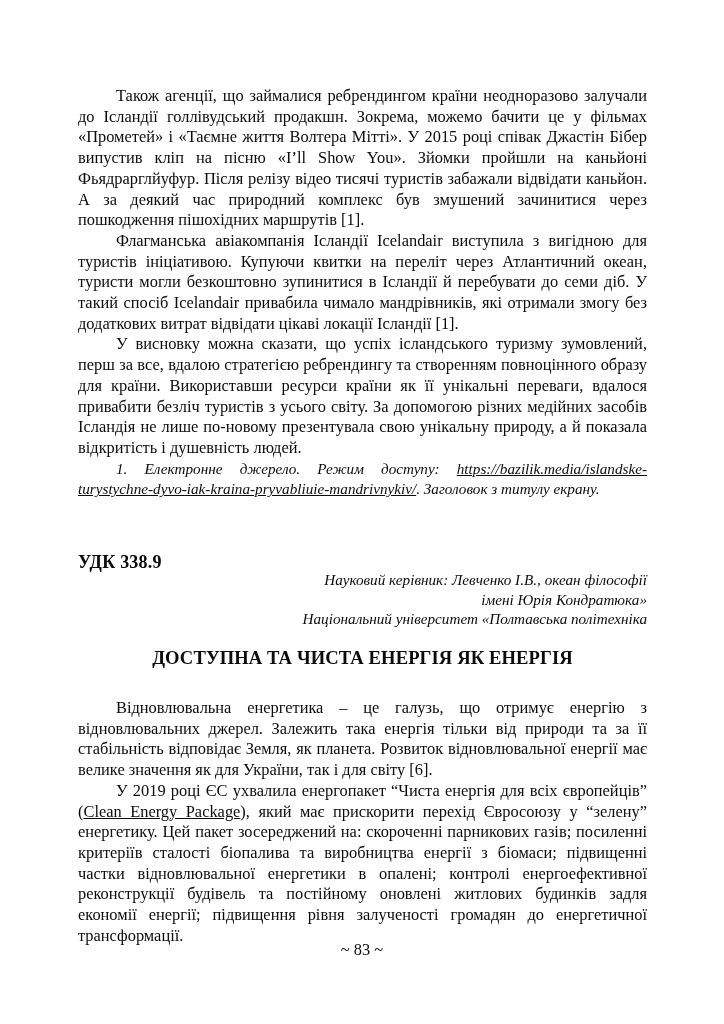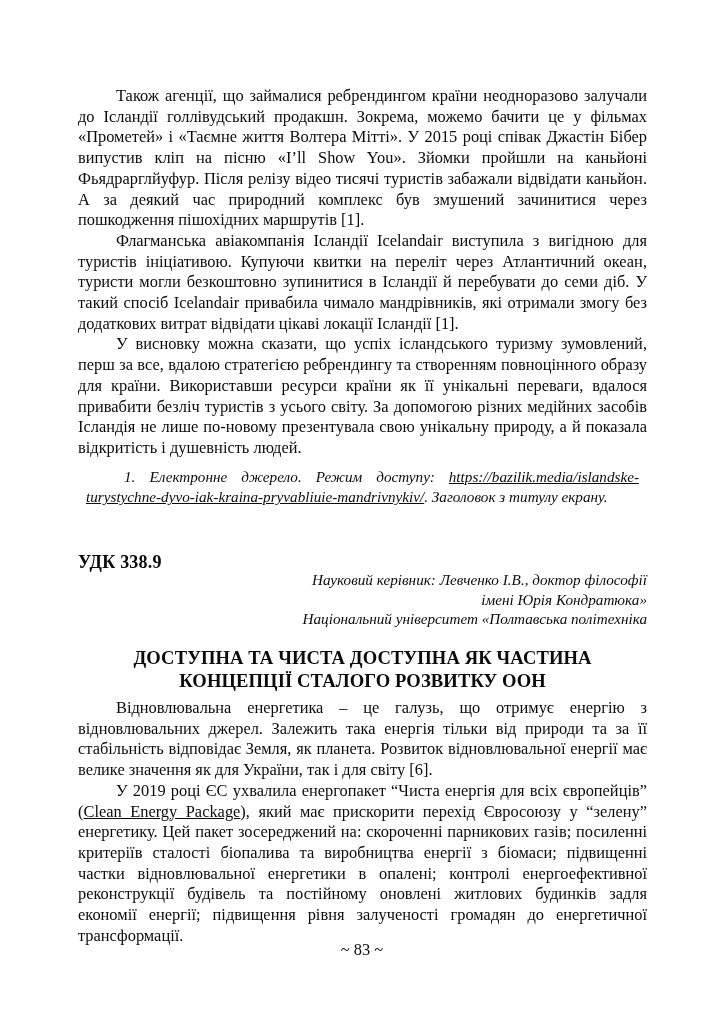"1. Електронне джерело. Режим доступу:" p.lit-item { margin: 8px -> 0 }
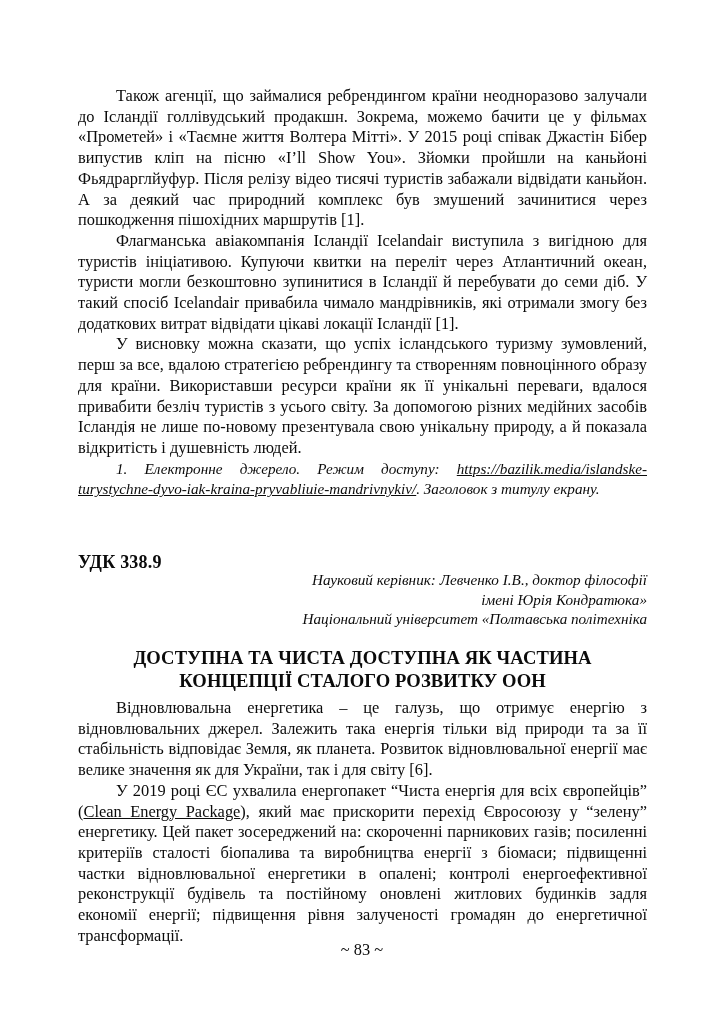"Науковий керівник: Левченко І.В., доктор" div { text: доктор -> океан }
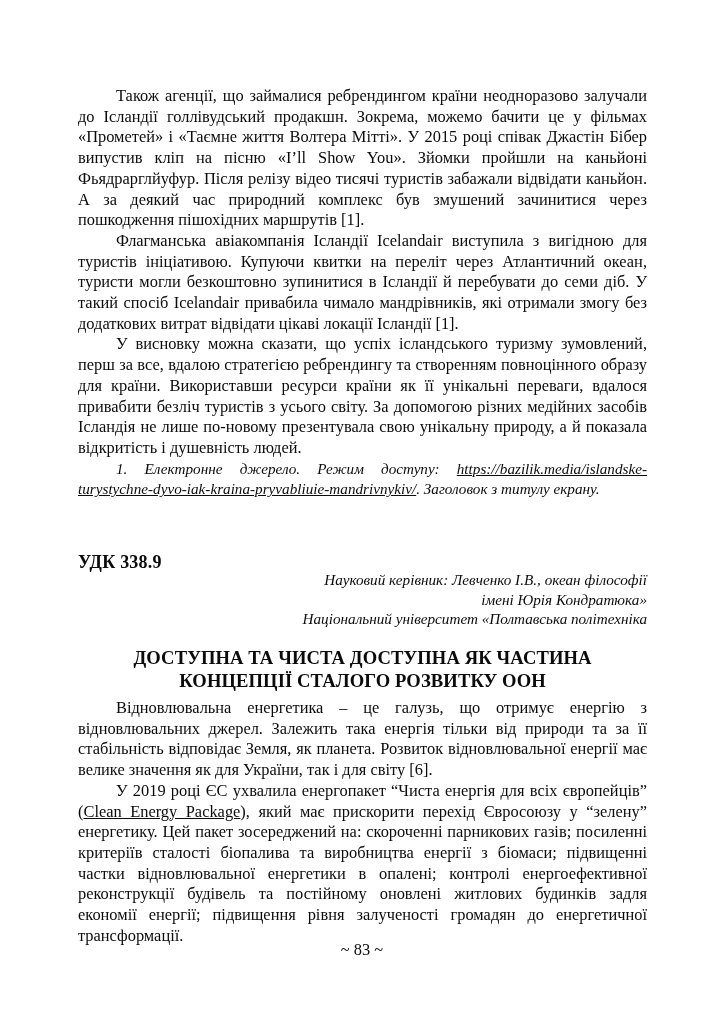"ДОСТУПНА ТА ЧИСТА ДОСТУПНА ЯК" div { text: ДОСТУПНА ЯК ЧАСТИНА -> ЕНЕРГІЯ ЯК ЕНЕРГІЯ }
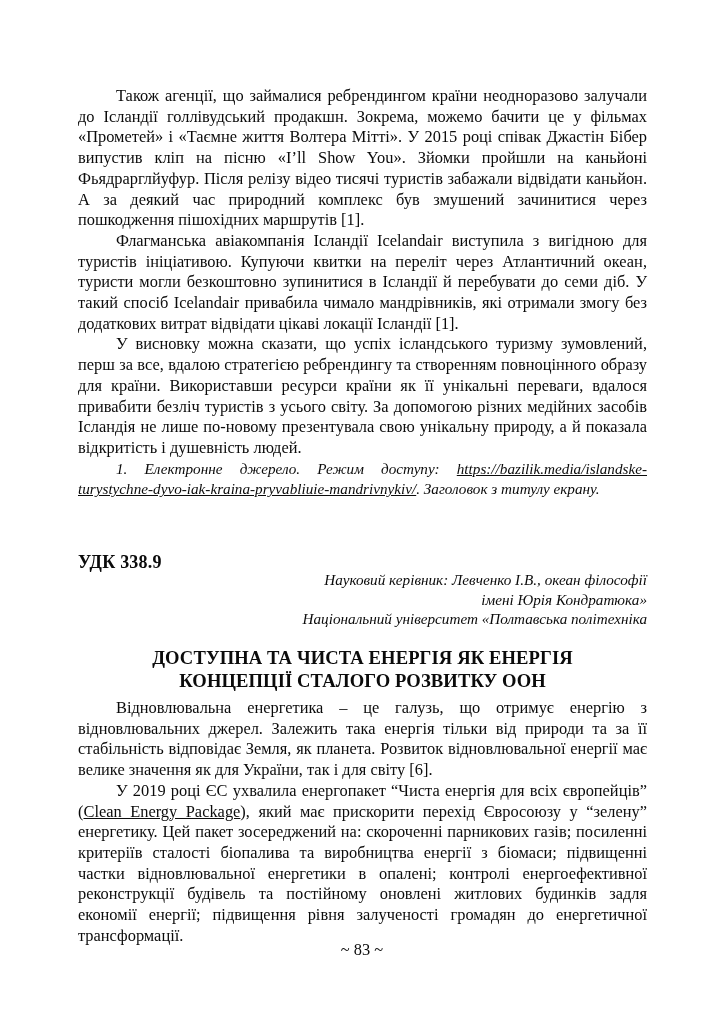"КОНЦЕПЦІЇ СТАЛОГО РОЗВИТКУ ООН" div { html: <div>КОНЦЕПЦІЇ СТАЛОГО РОЗВИТКУ ООН</div> -> none }
